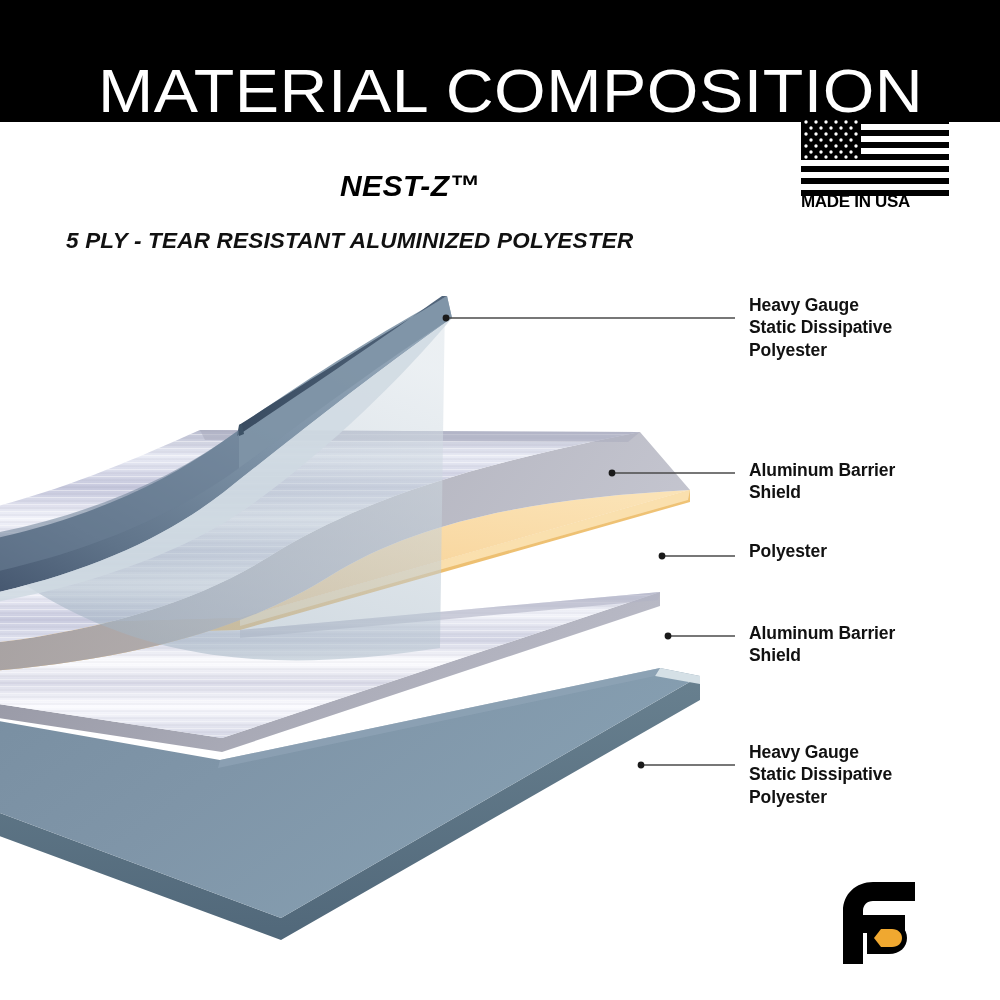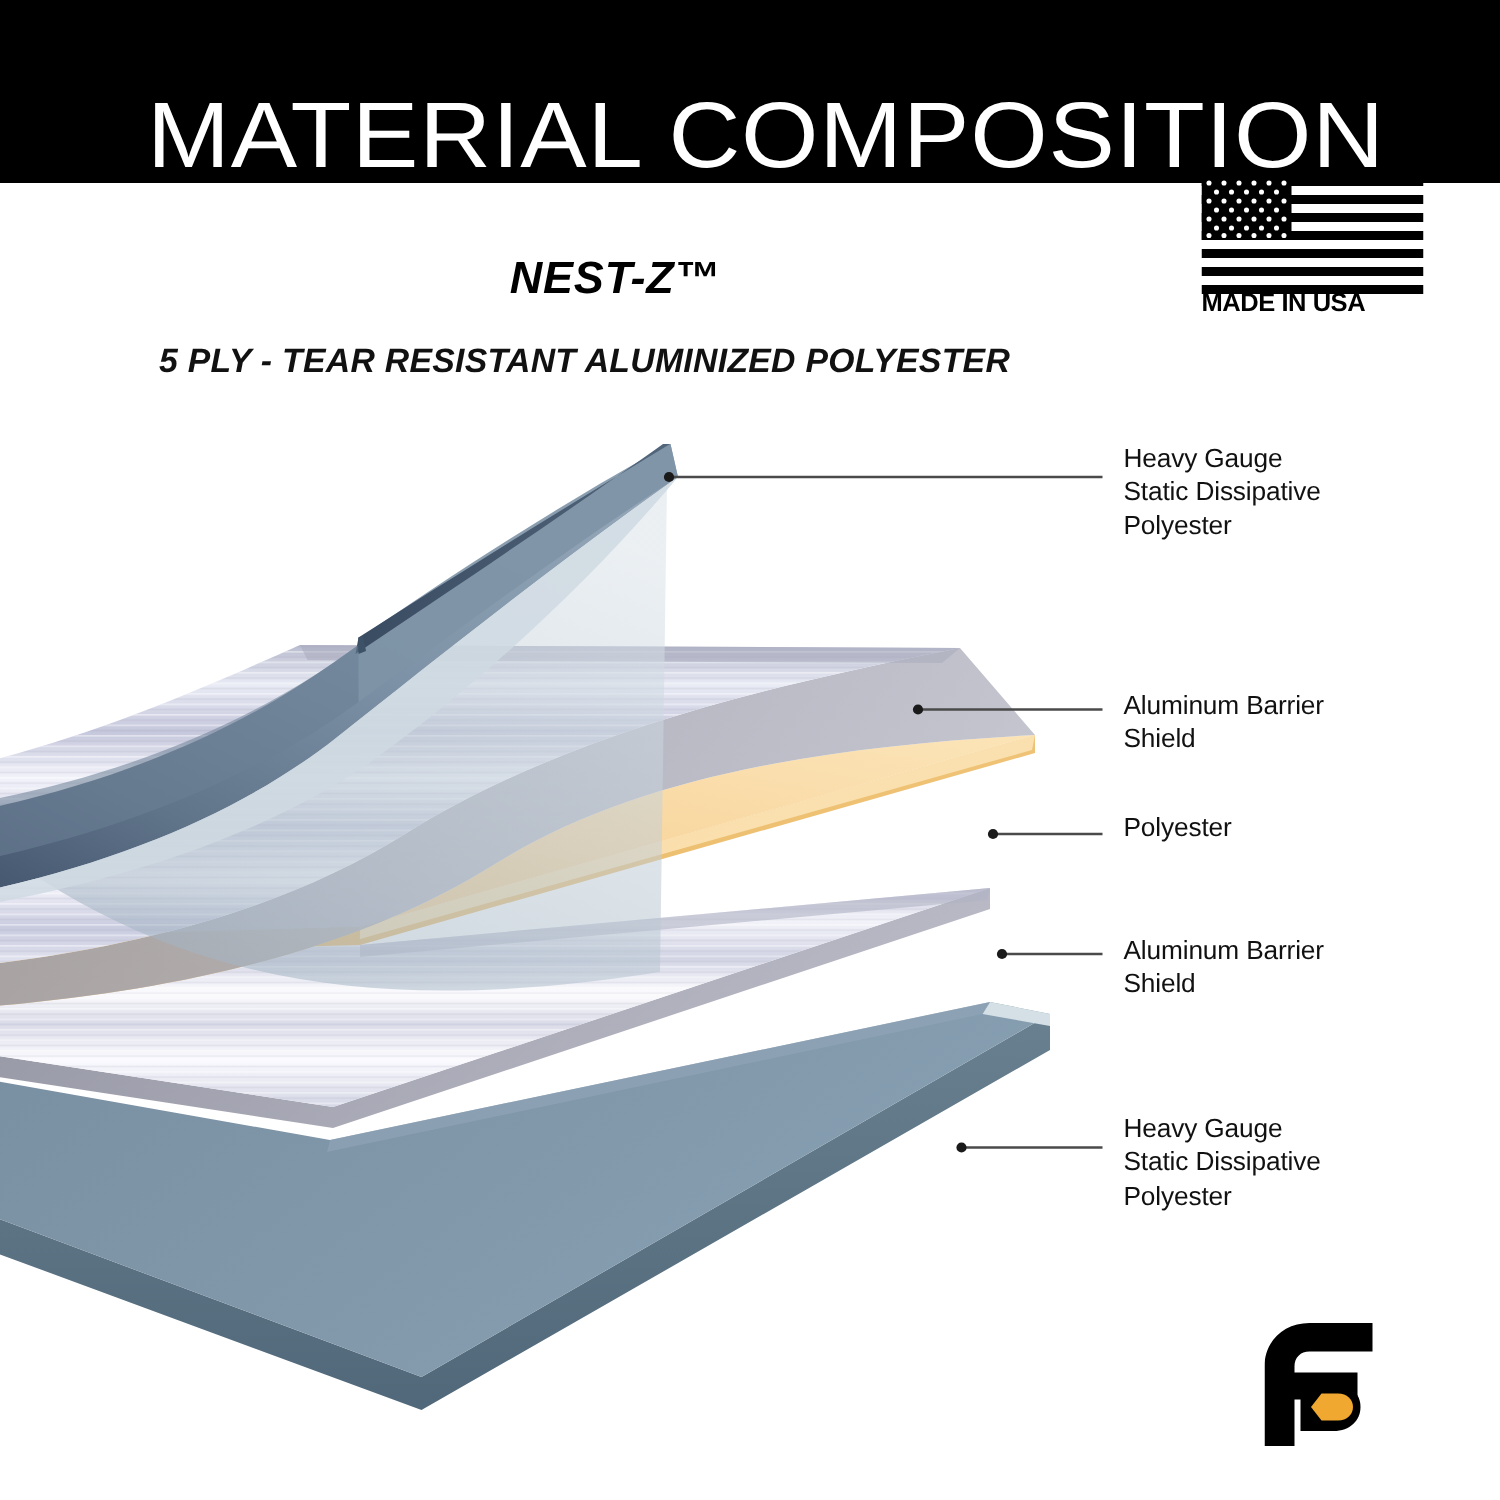"5 PLY - TEAR RESISTANT" .ply-line { margin-left: 40px -> none }
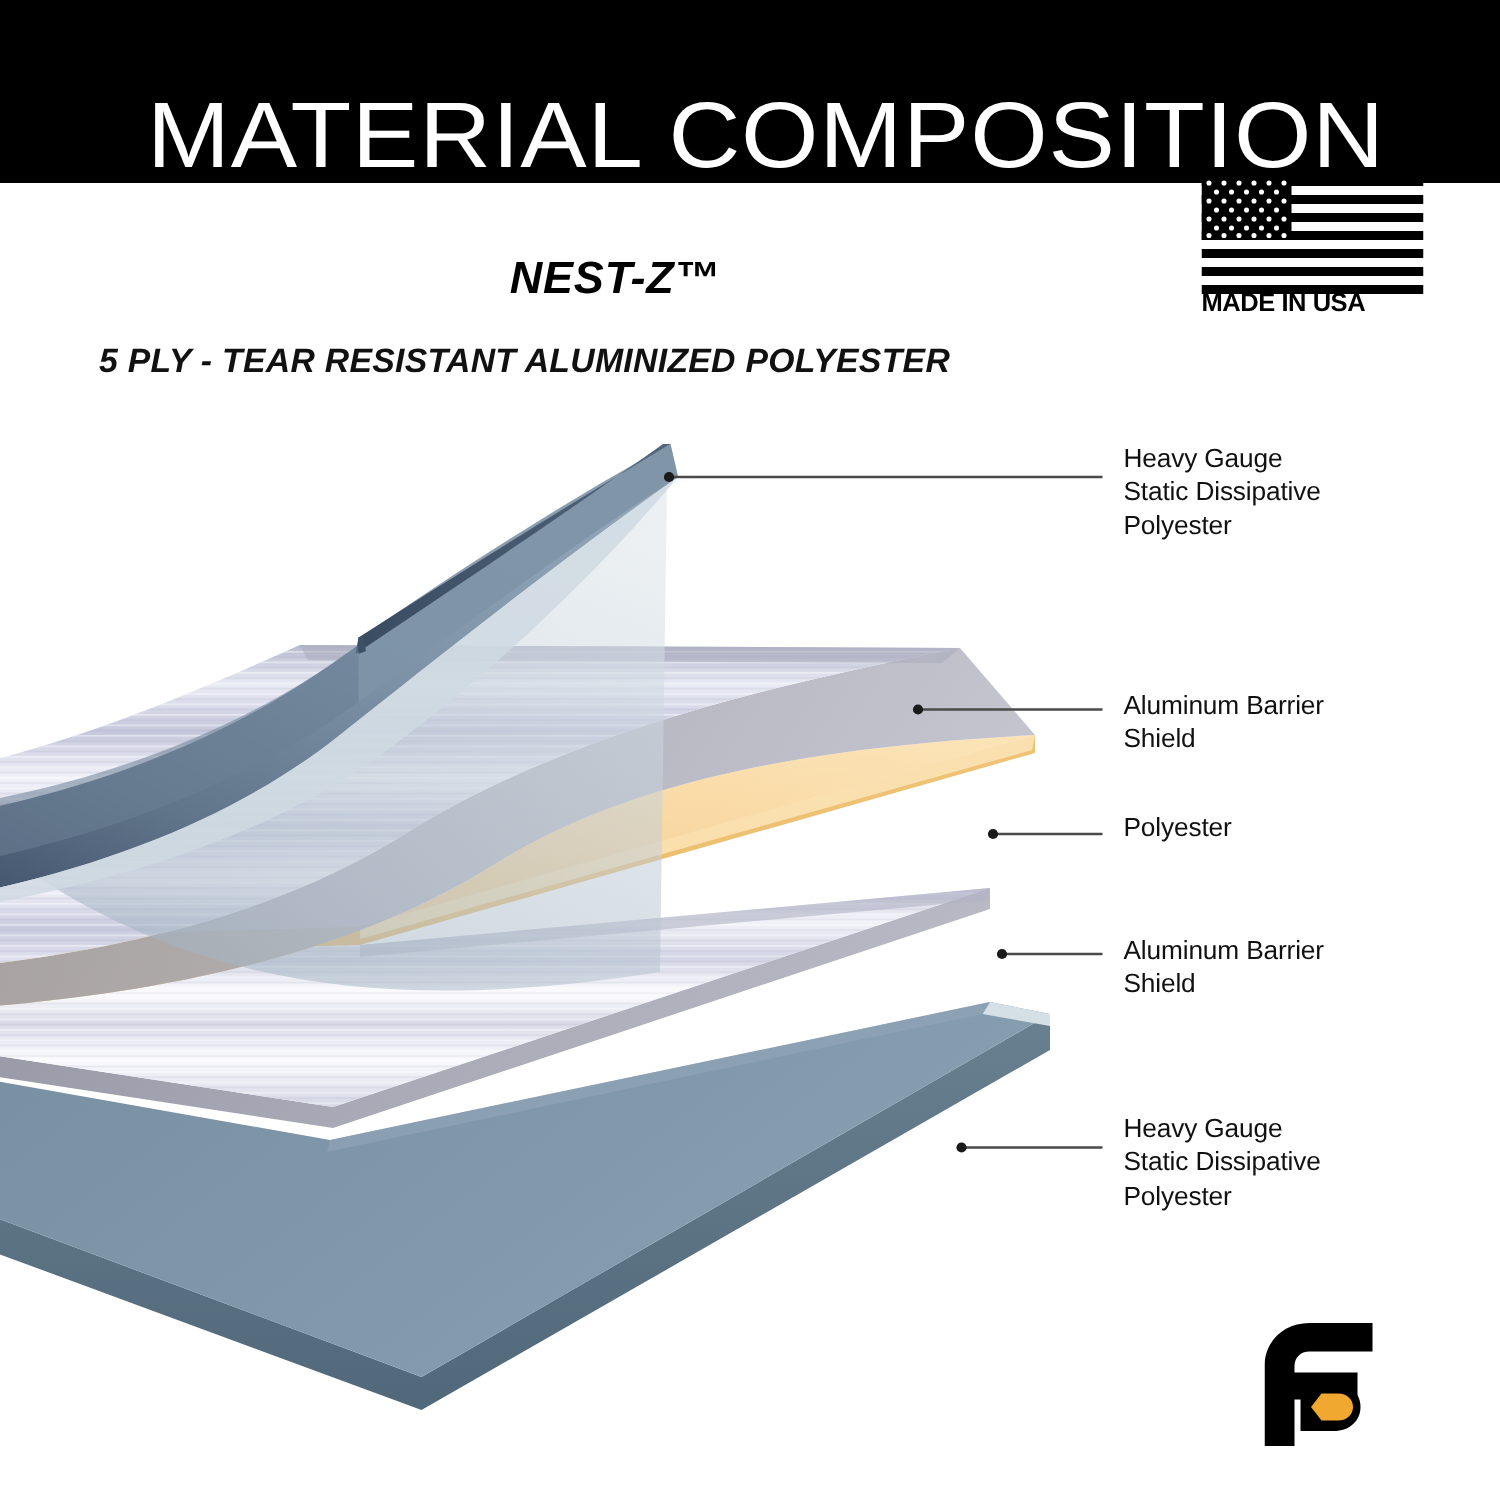"Heavy Gauge" .callout { font-weight: normal -> bold }
